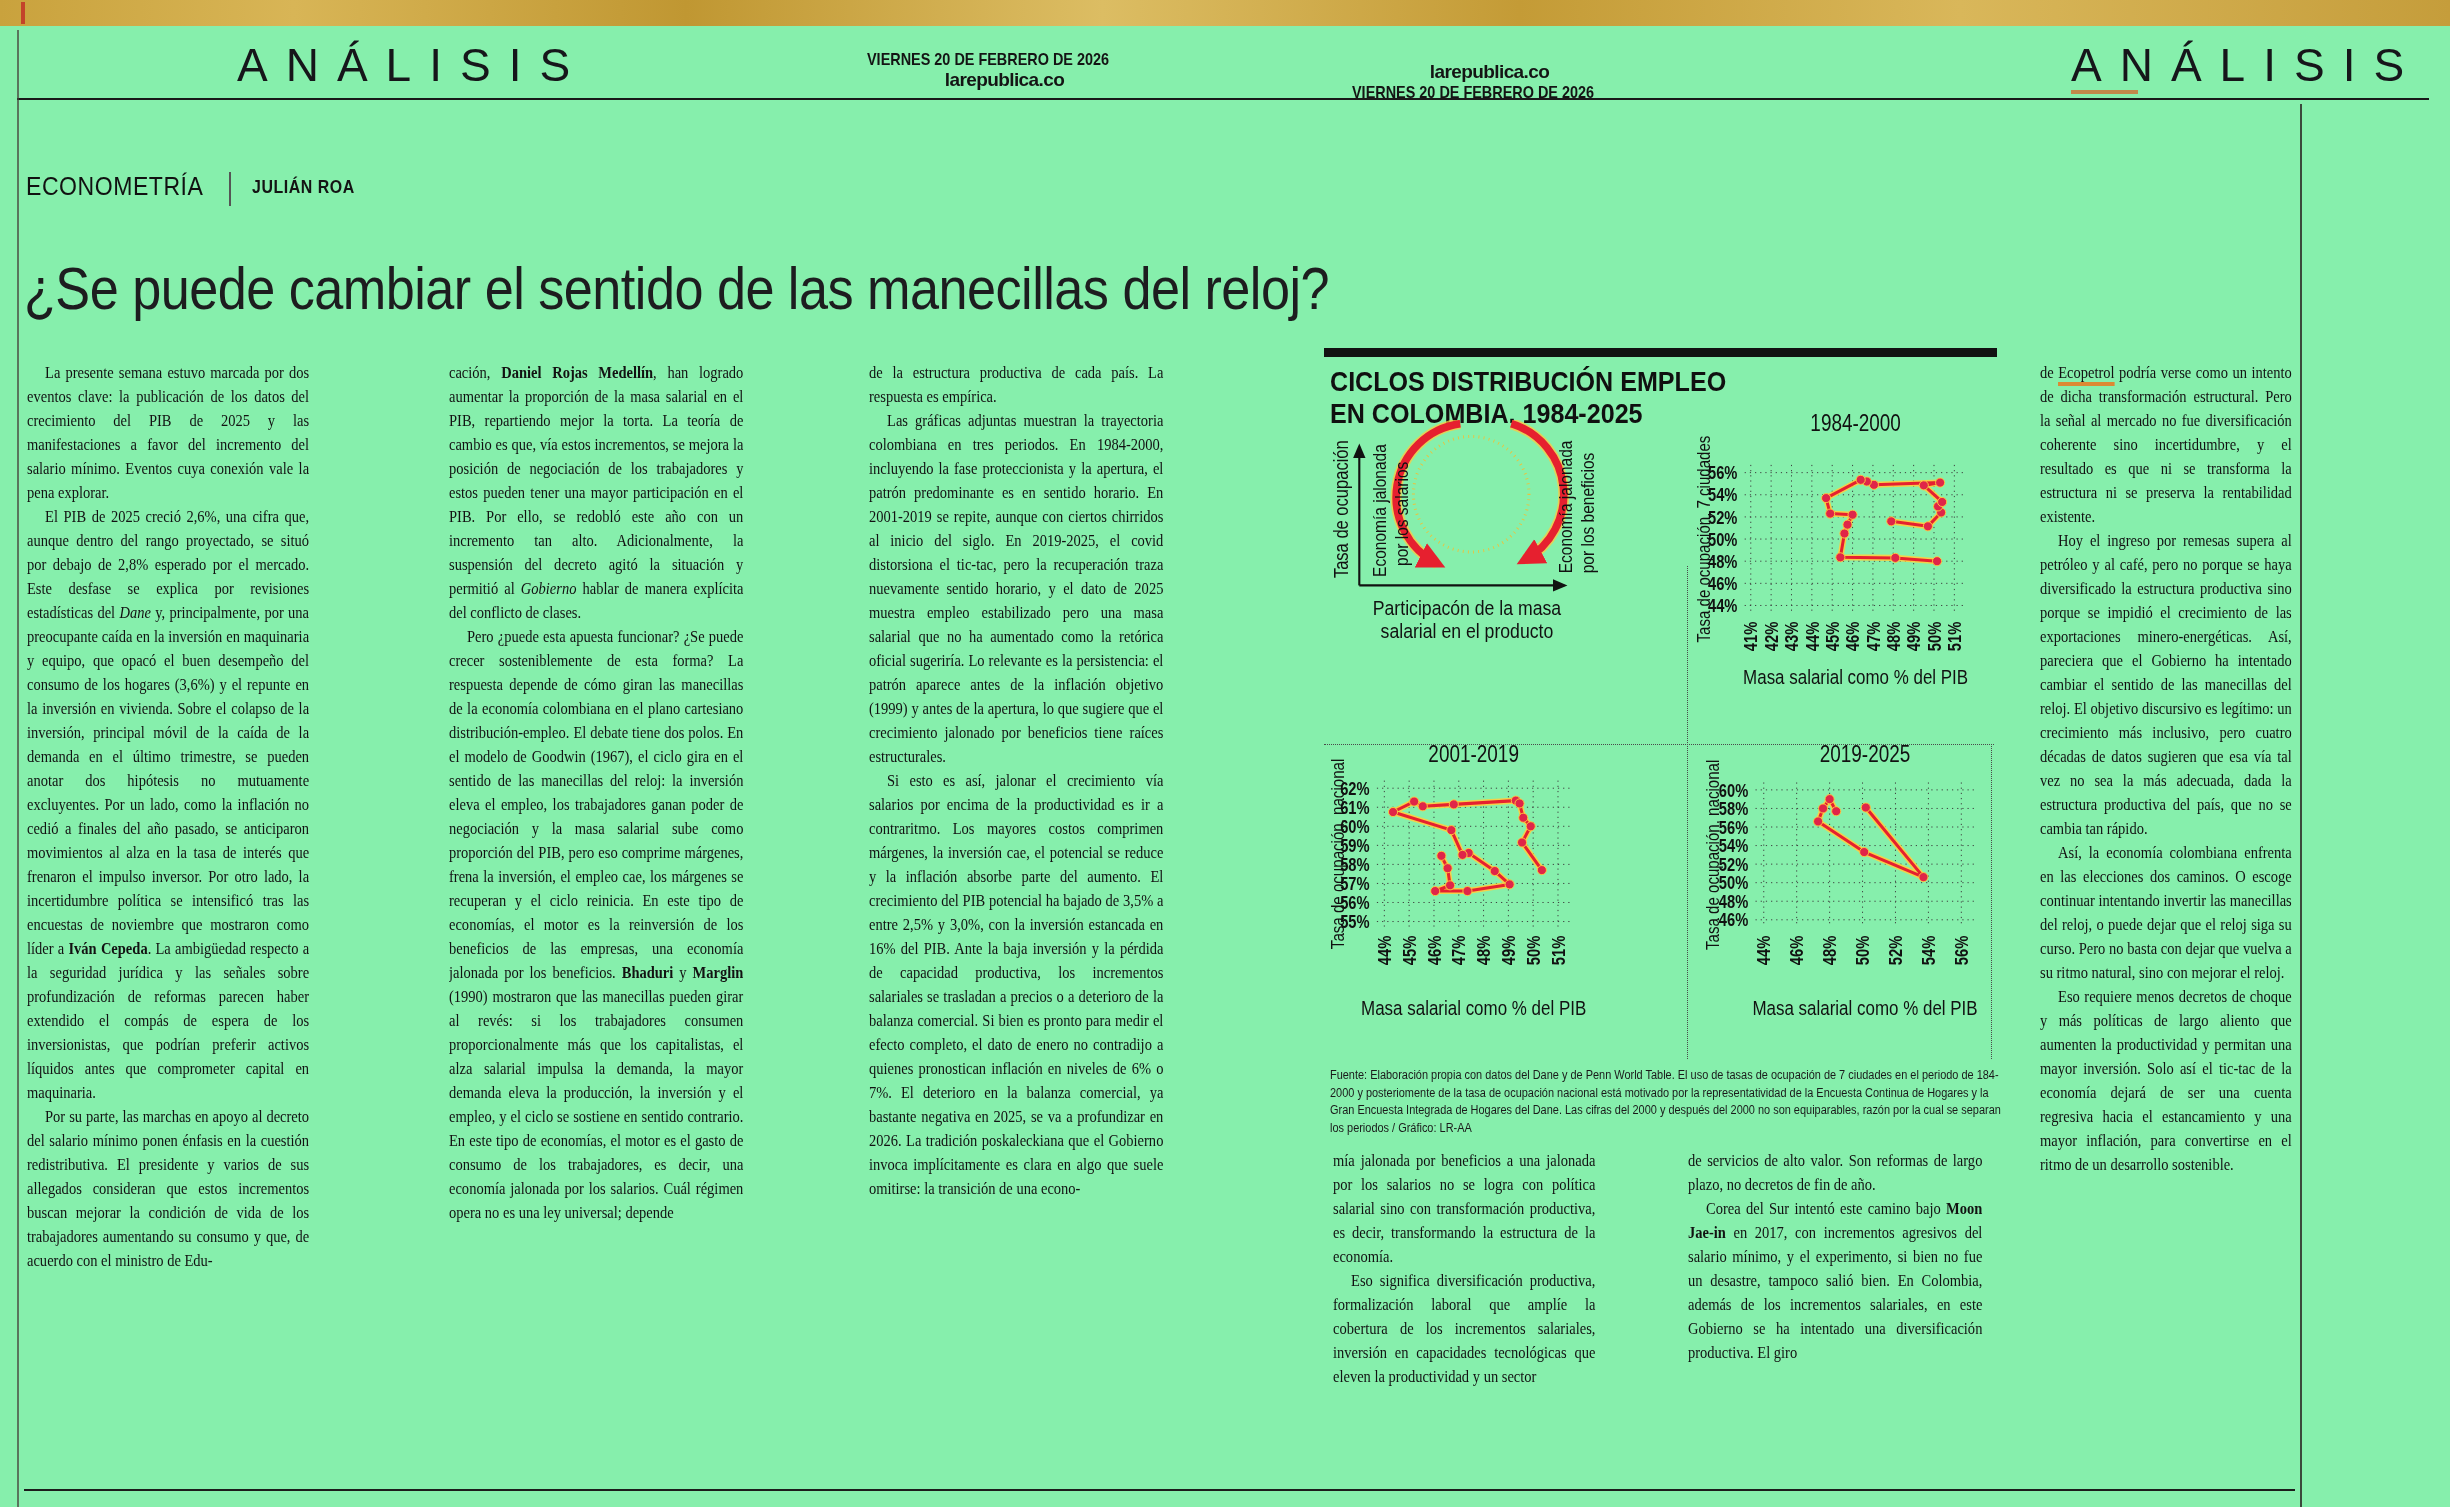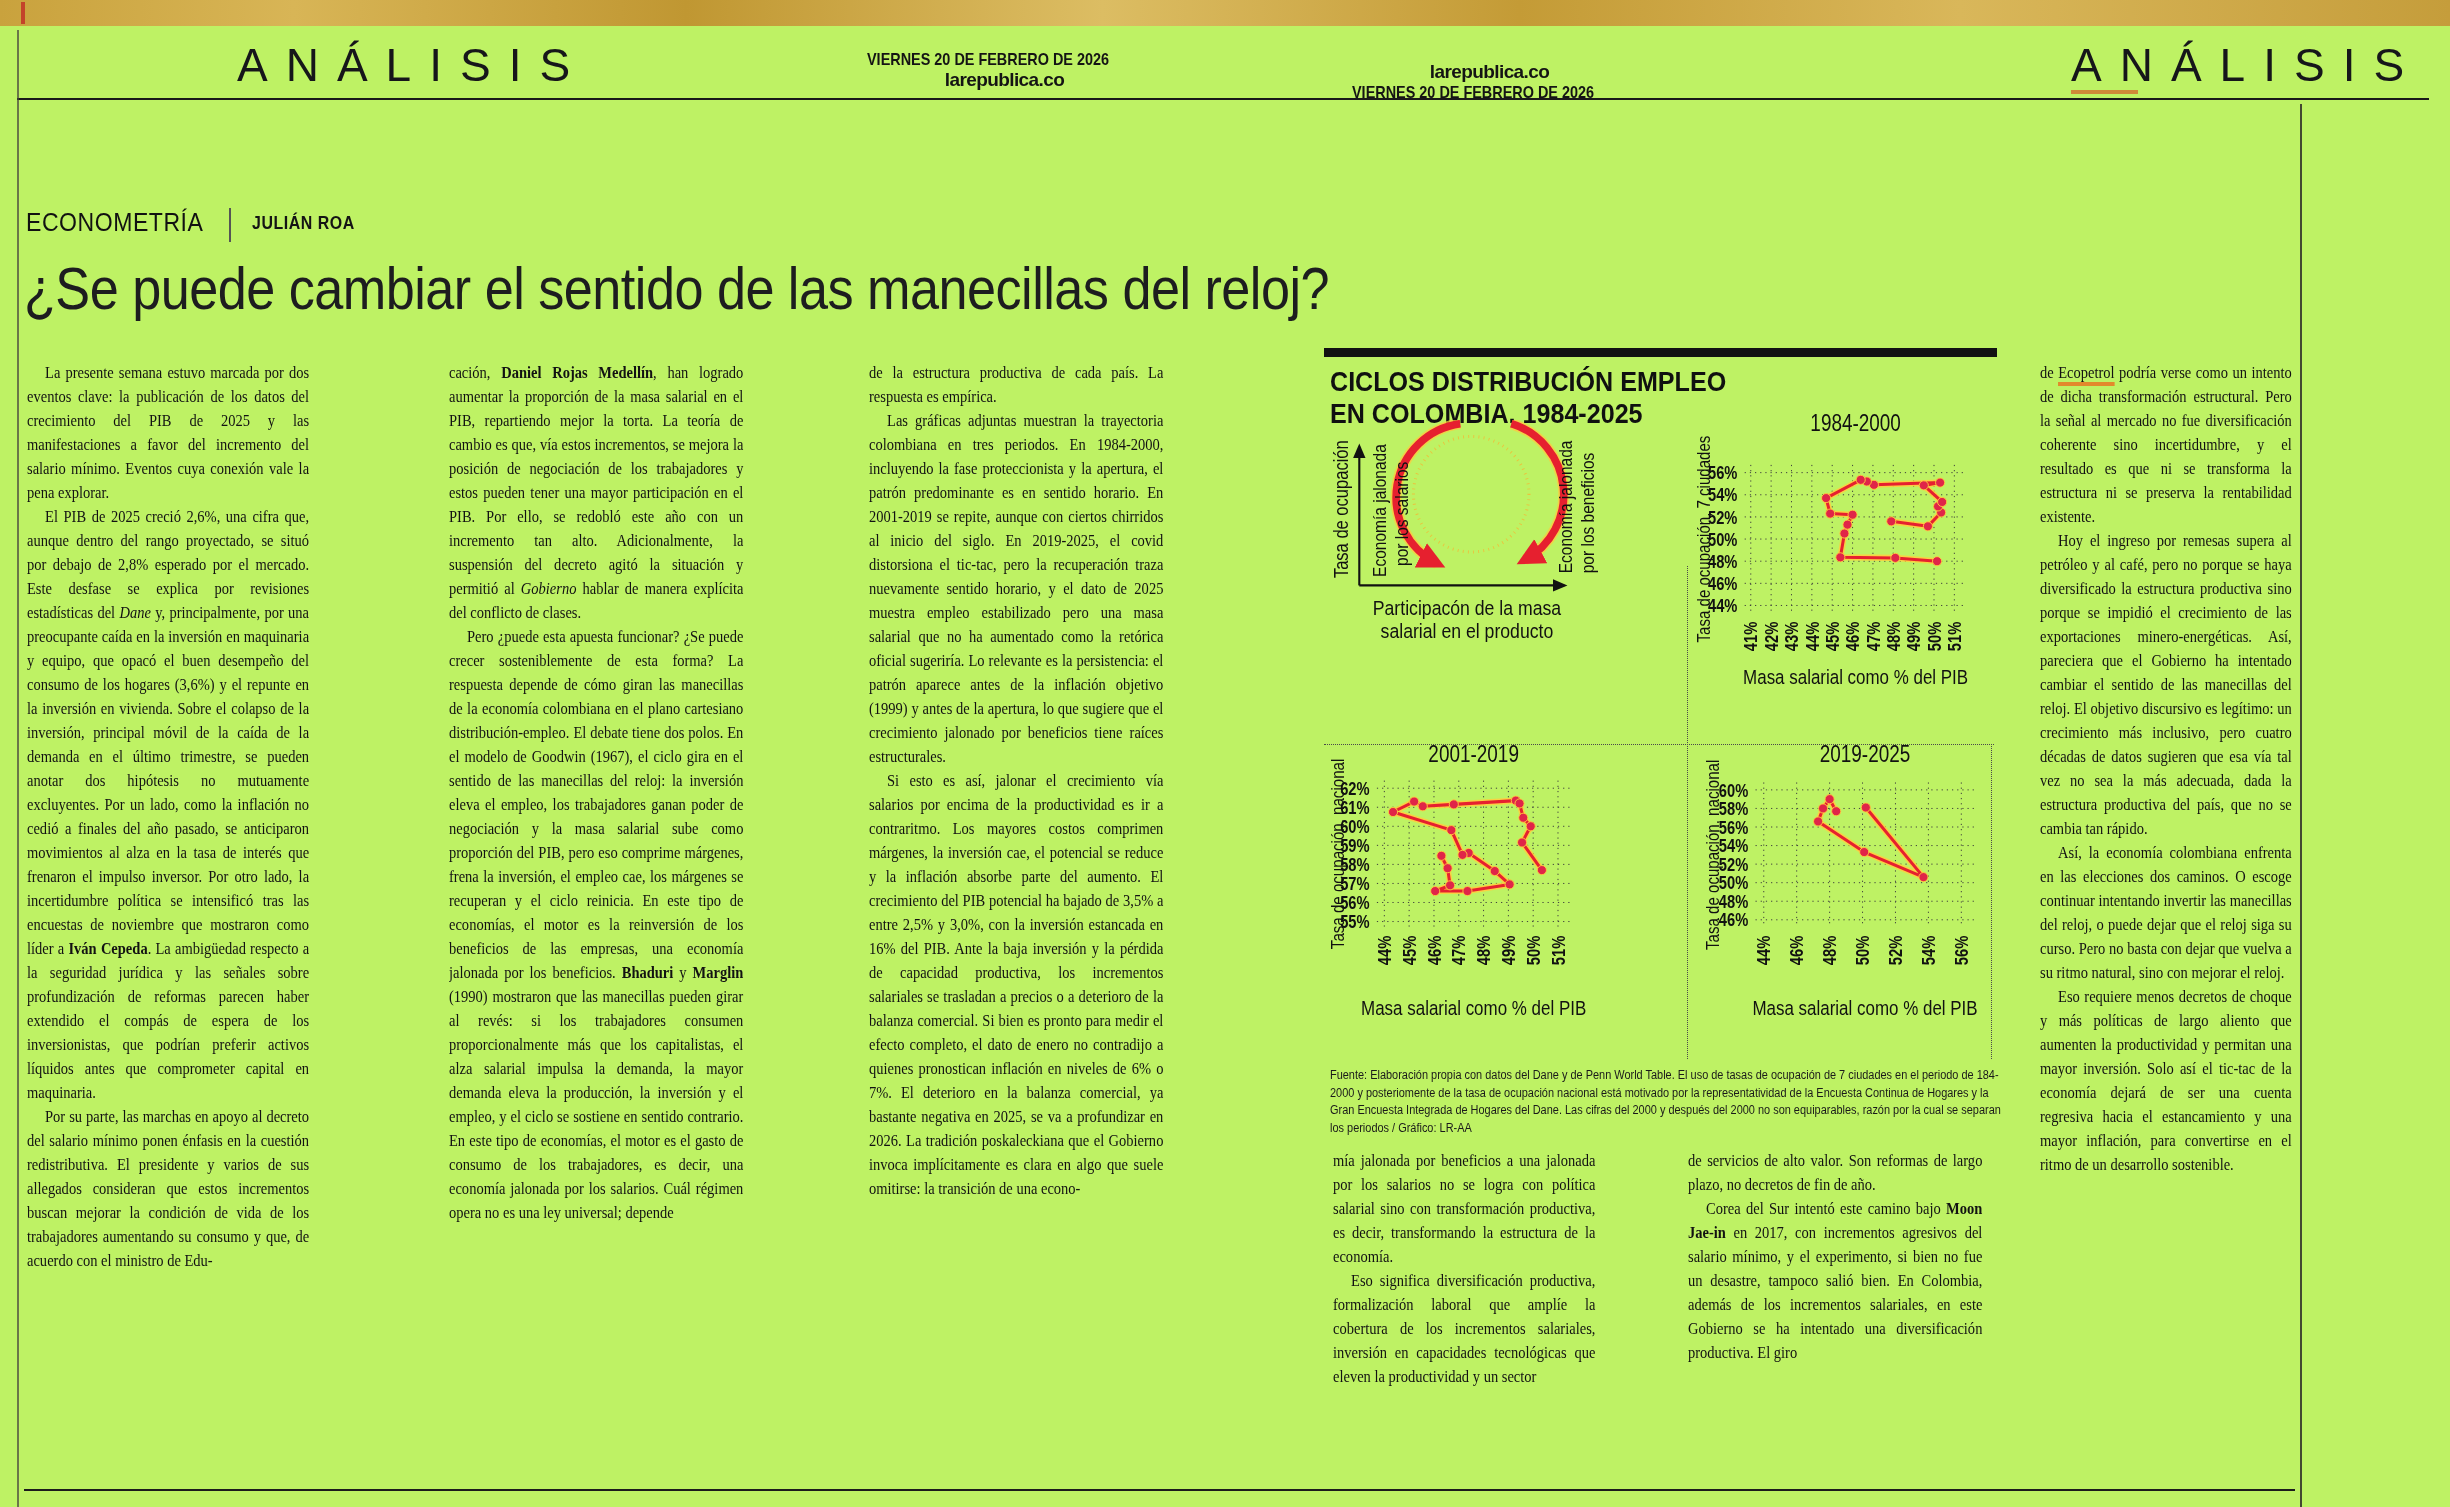"ANÁLISIS" #page { background: #bef264 -> #86efac }
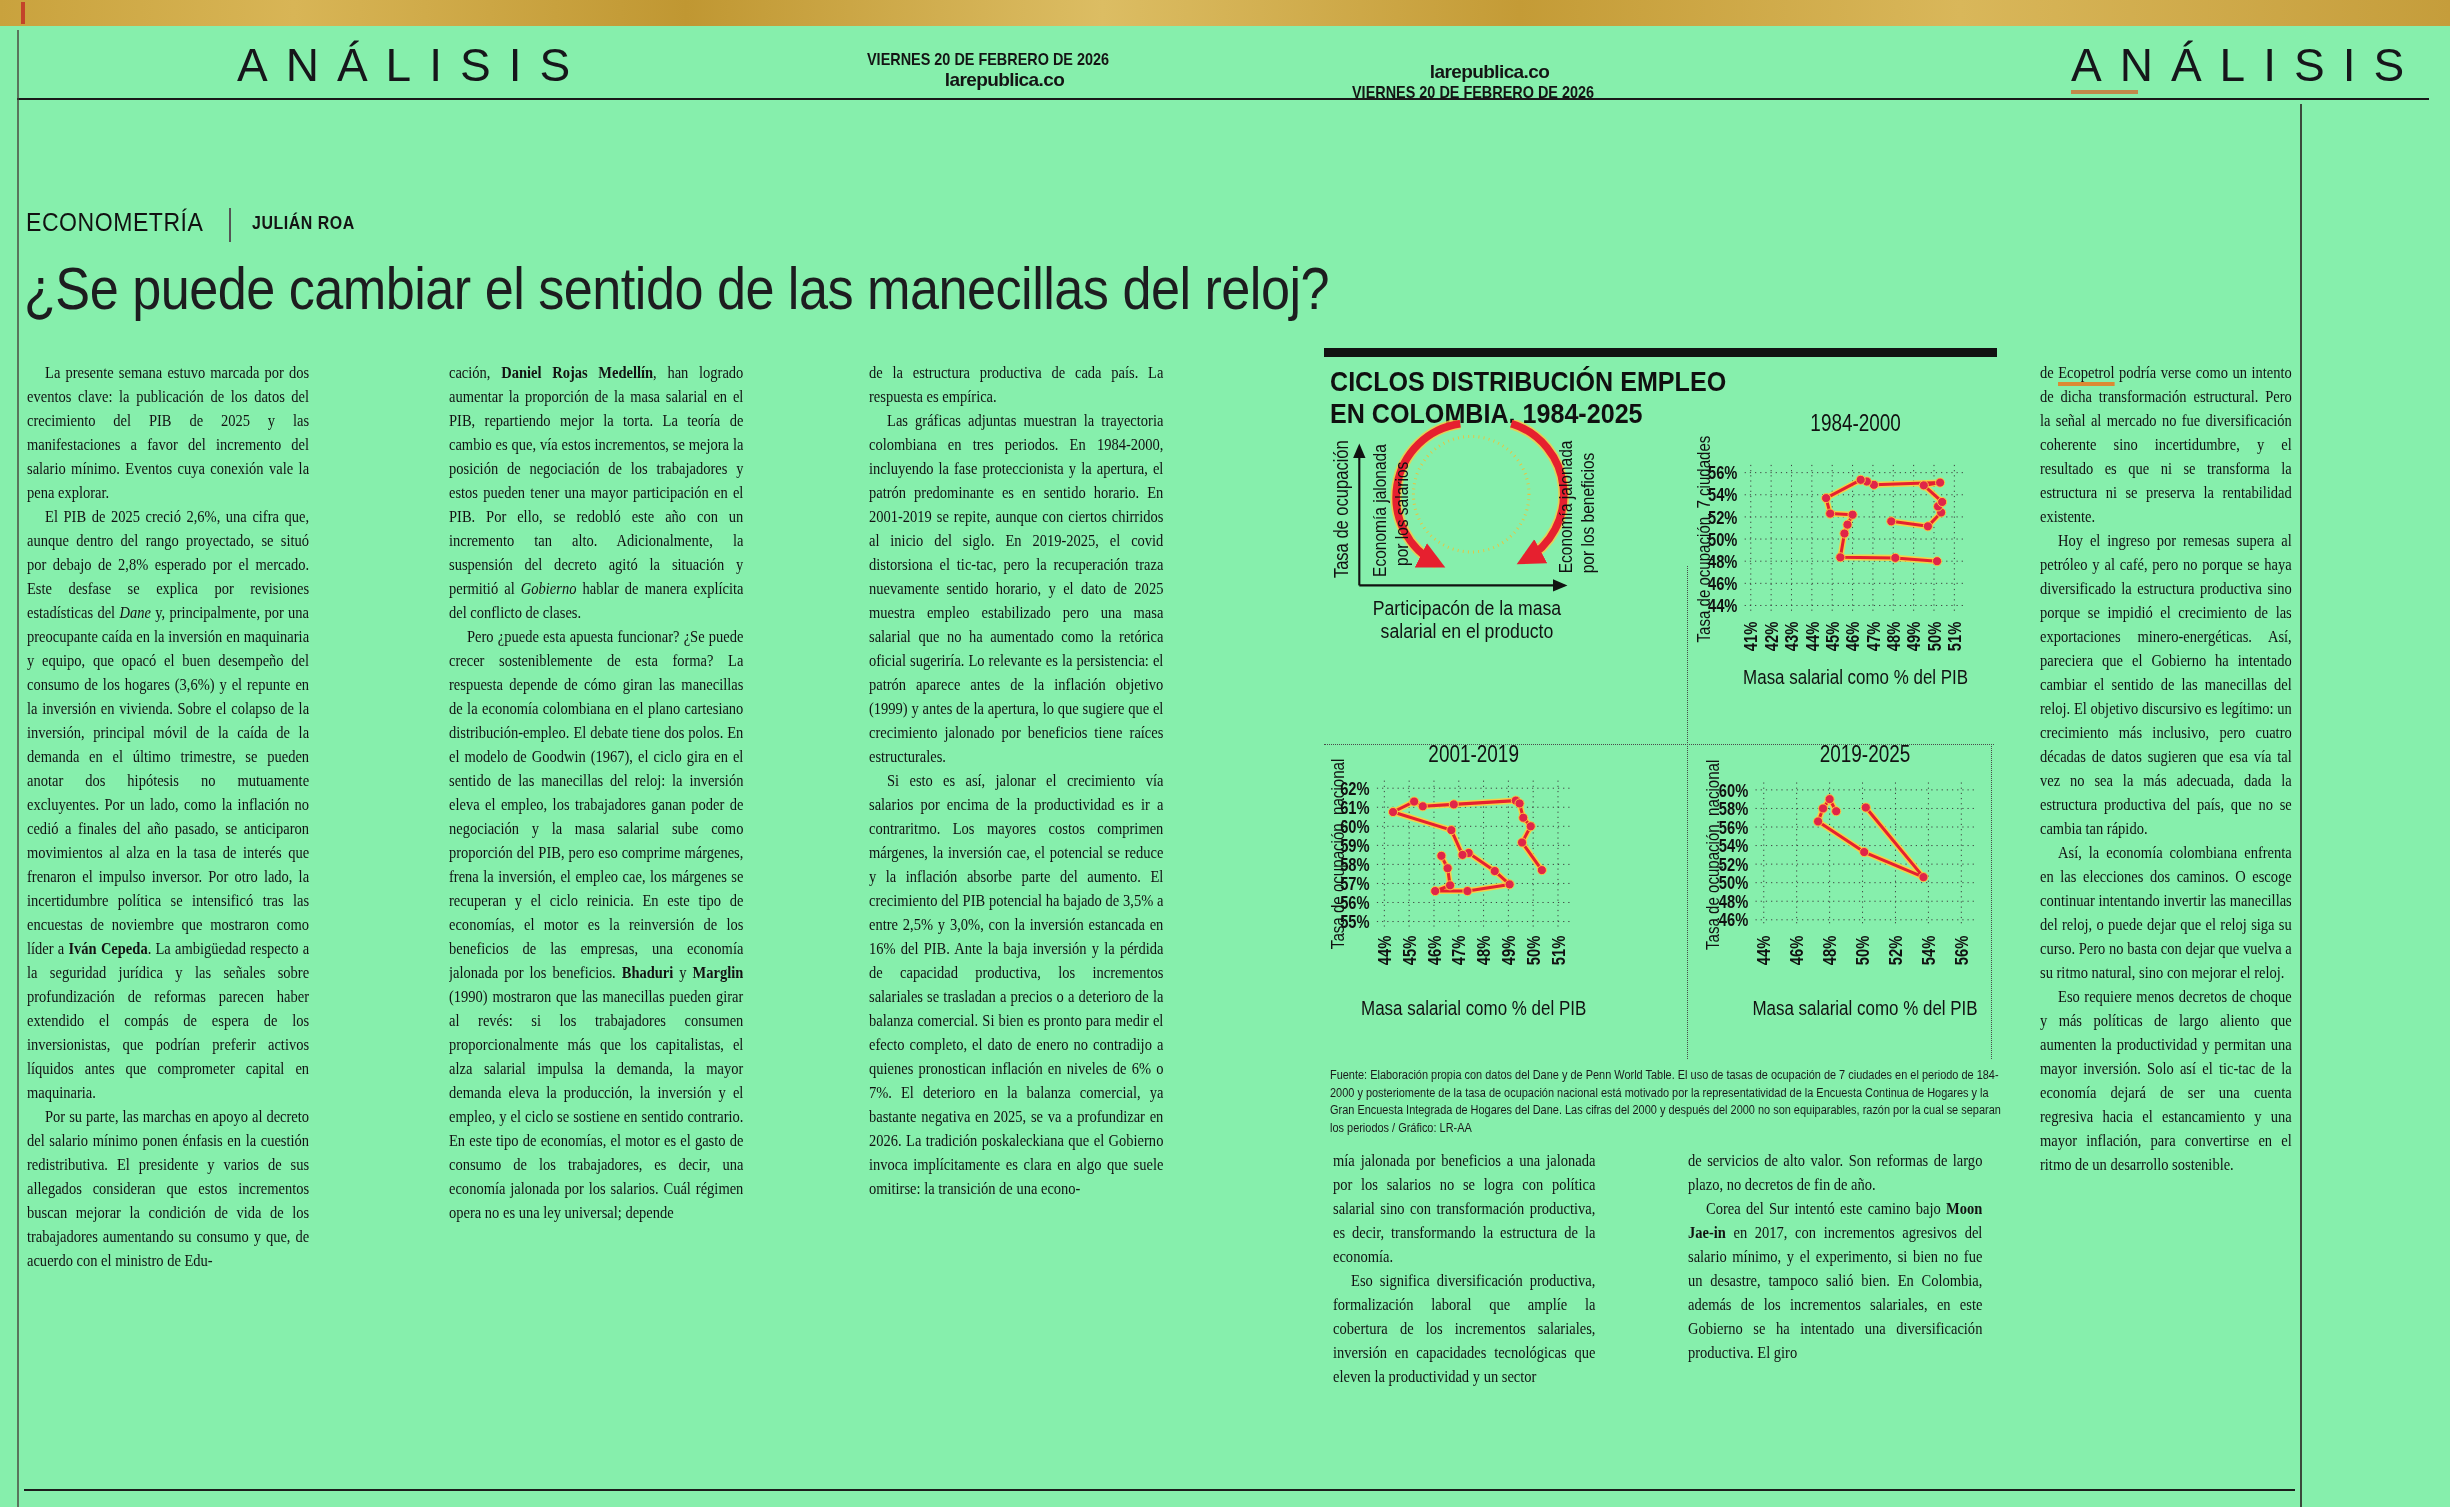"ECONOMETRÍA" .kicker { margin-top: 36px -> none }
